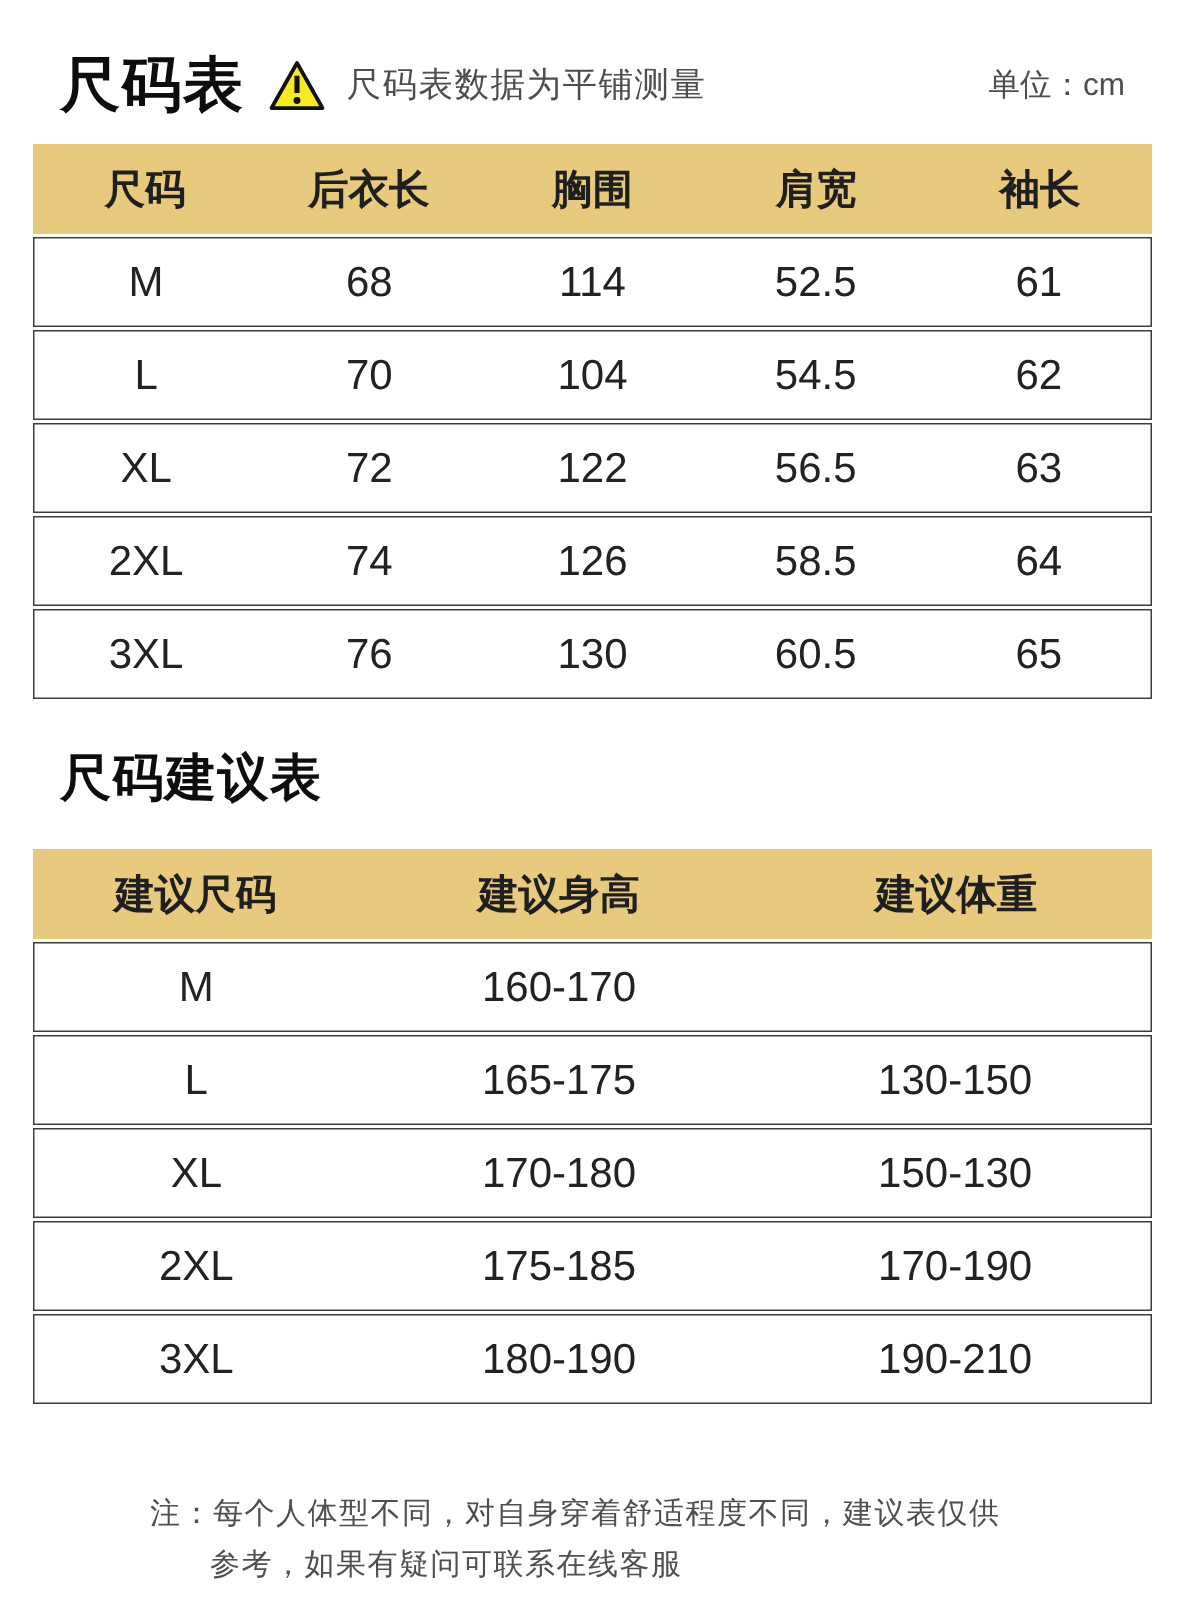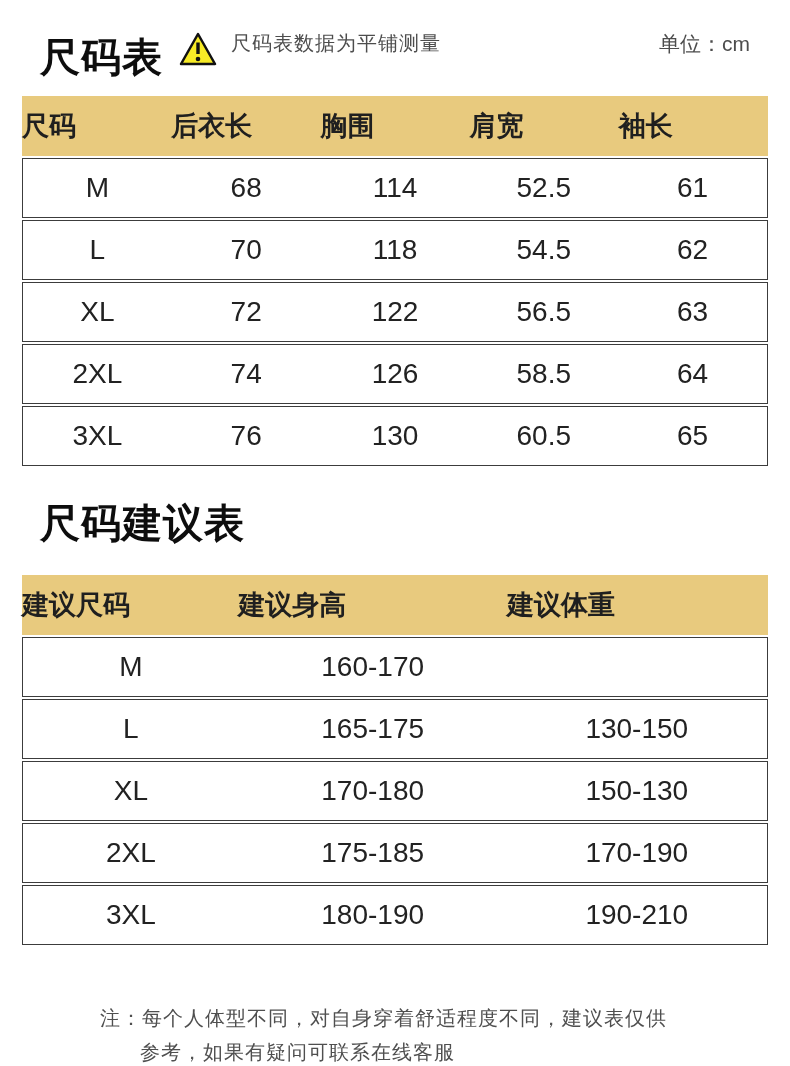"尺码表" .header-row { align-items: none -> center }
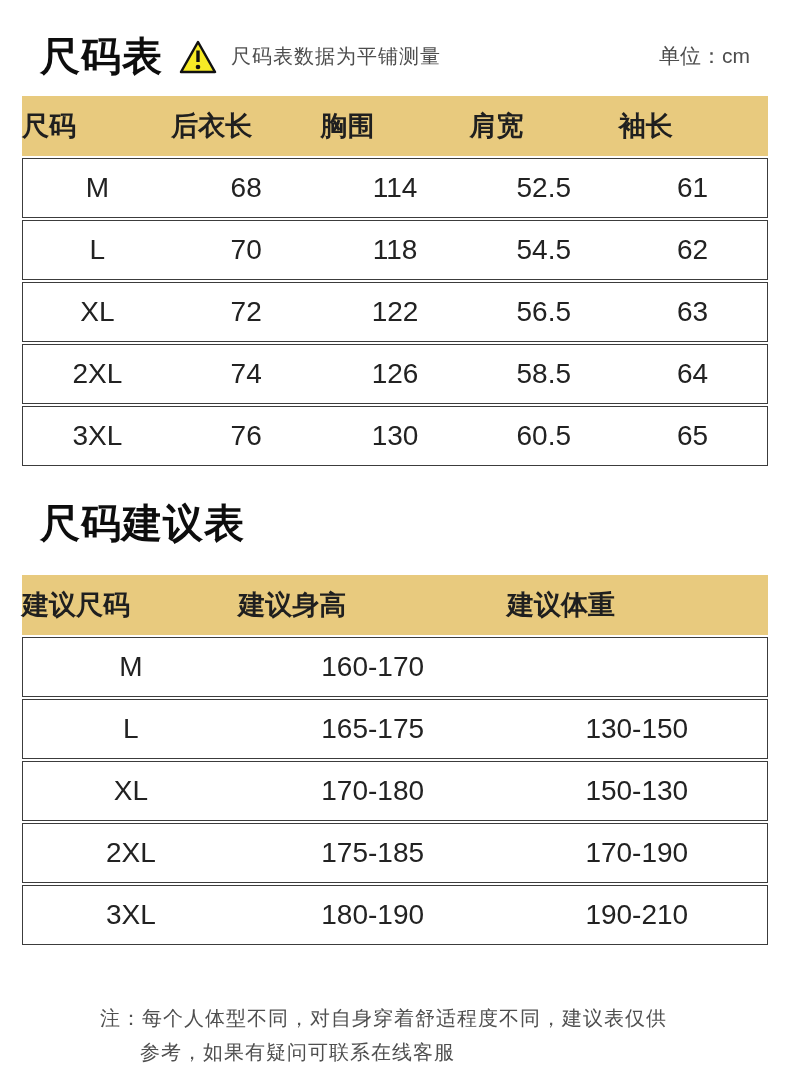"尺码表数据为平铺测量" .measure-note { font-size: 20px -> 23px }
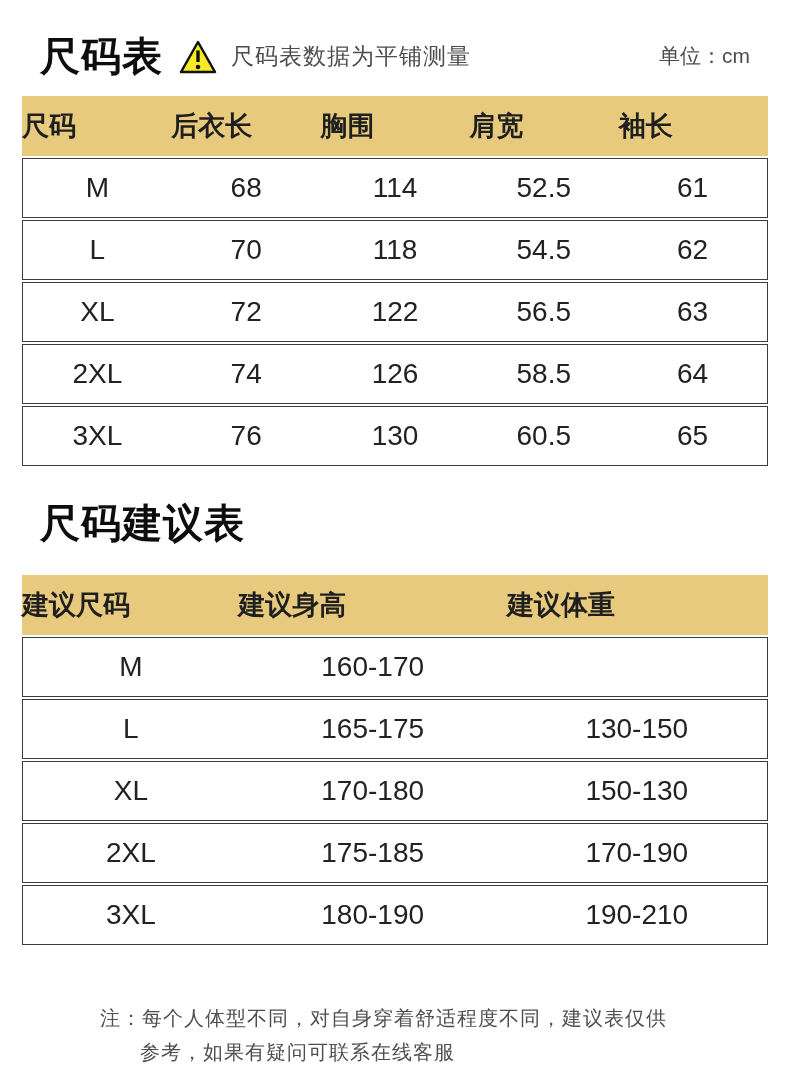"尺码" .band .c { text-align: left -> center }
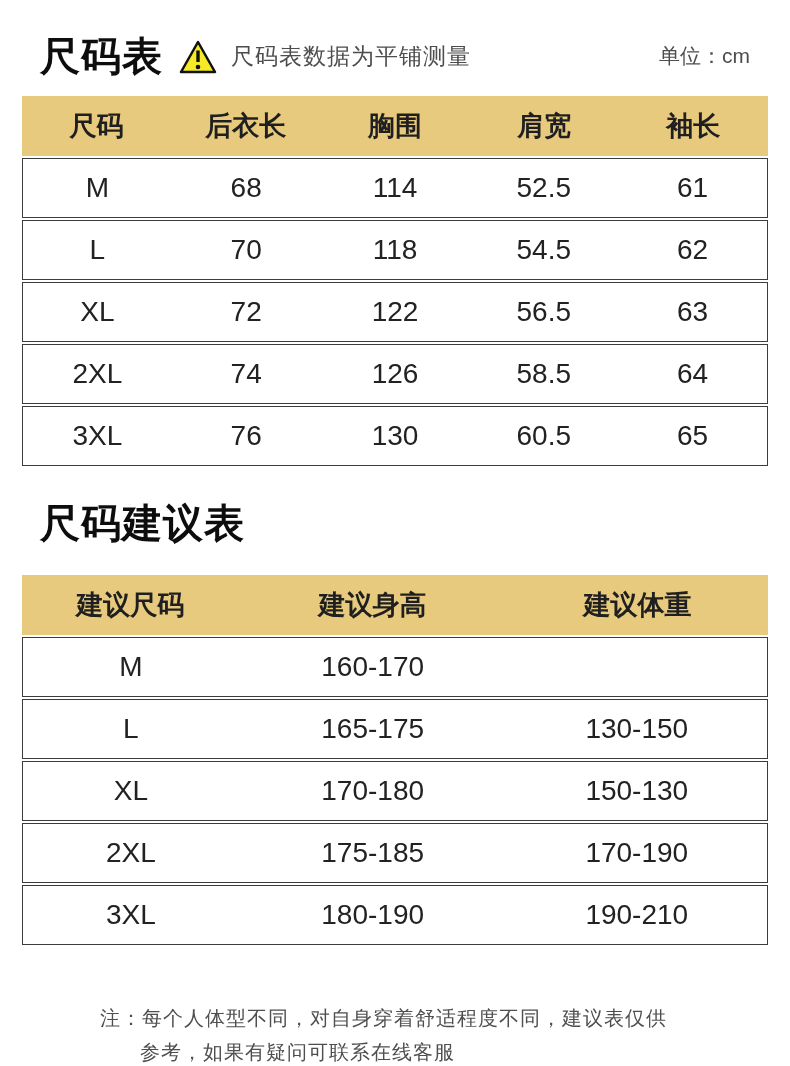"118" span.c { text: 118 -> 104 }
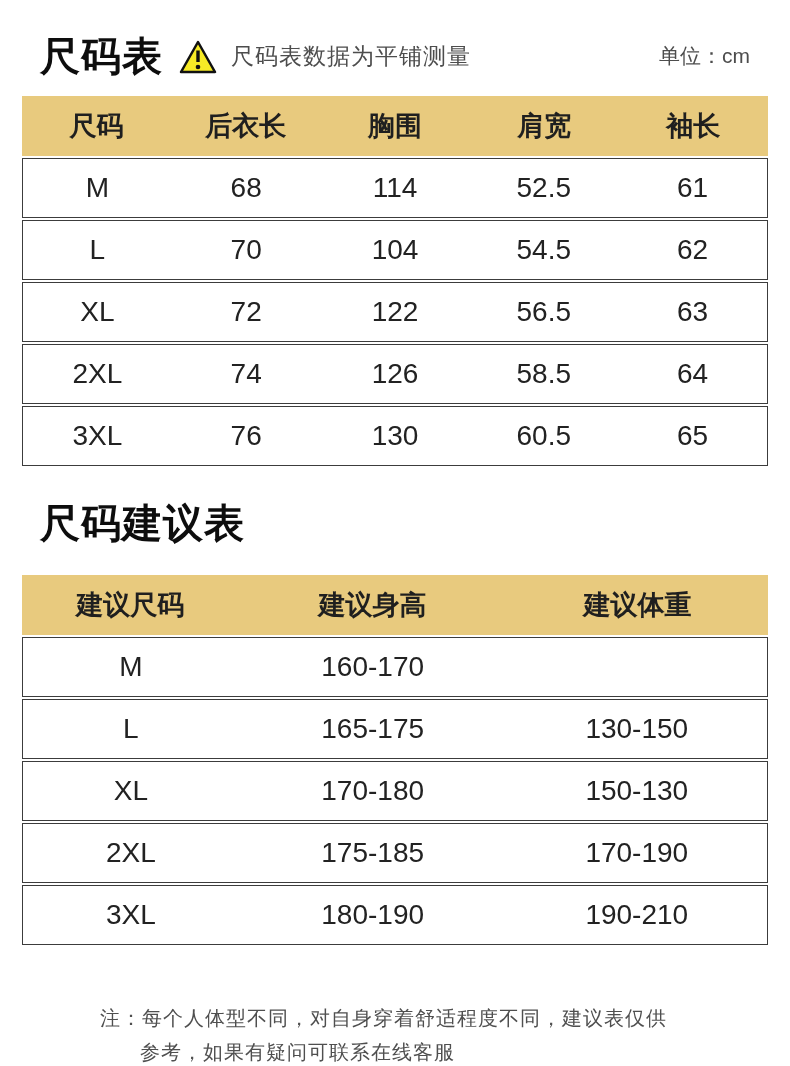"尺码建议表" .section-title { font-size: 40px -> 34px }
